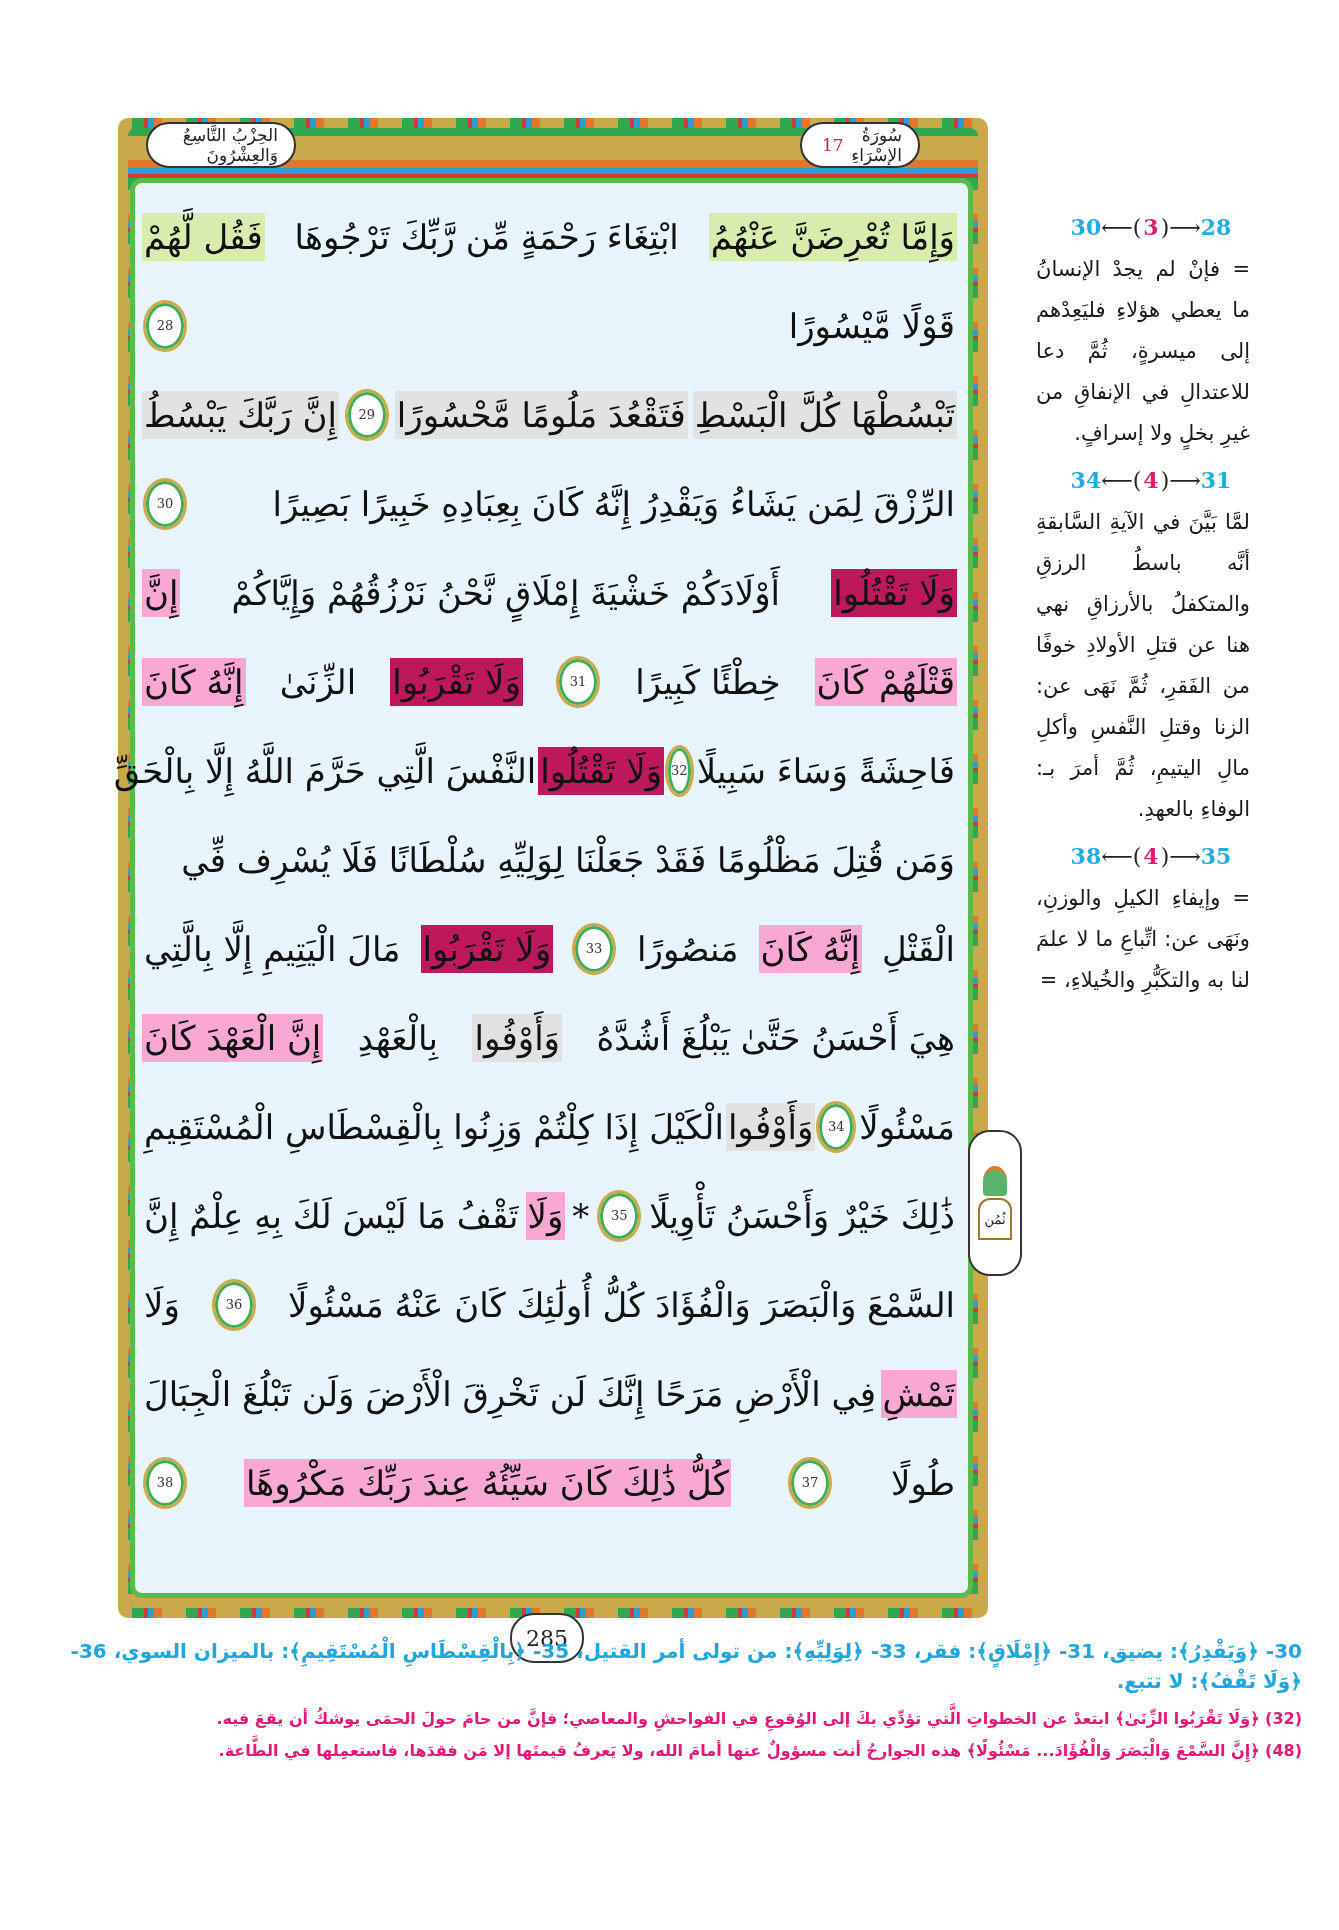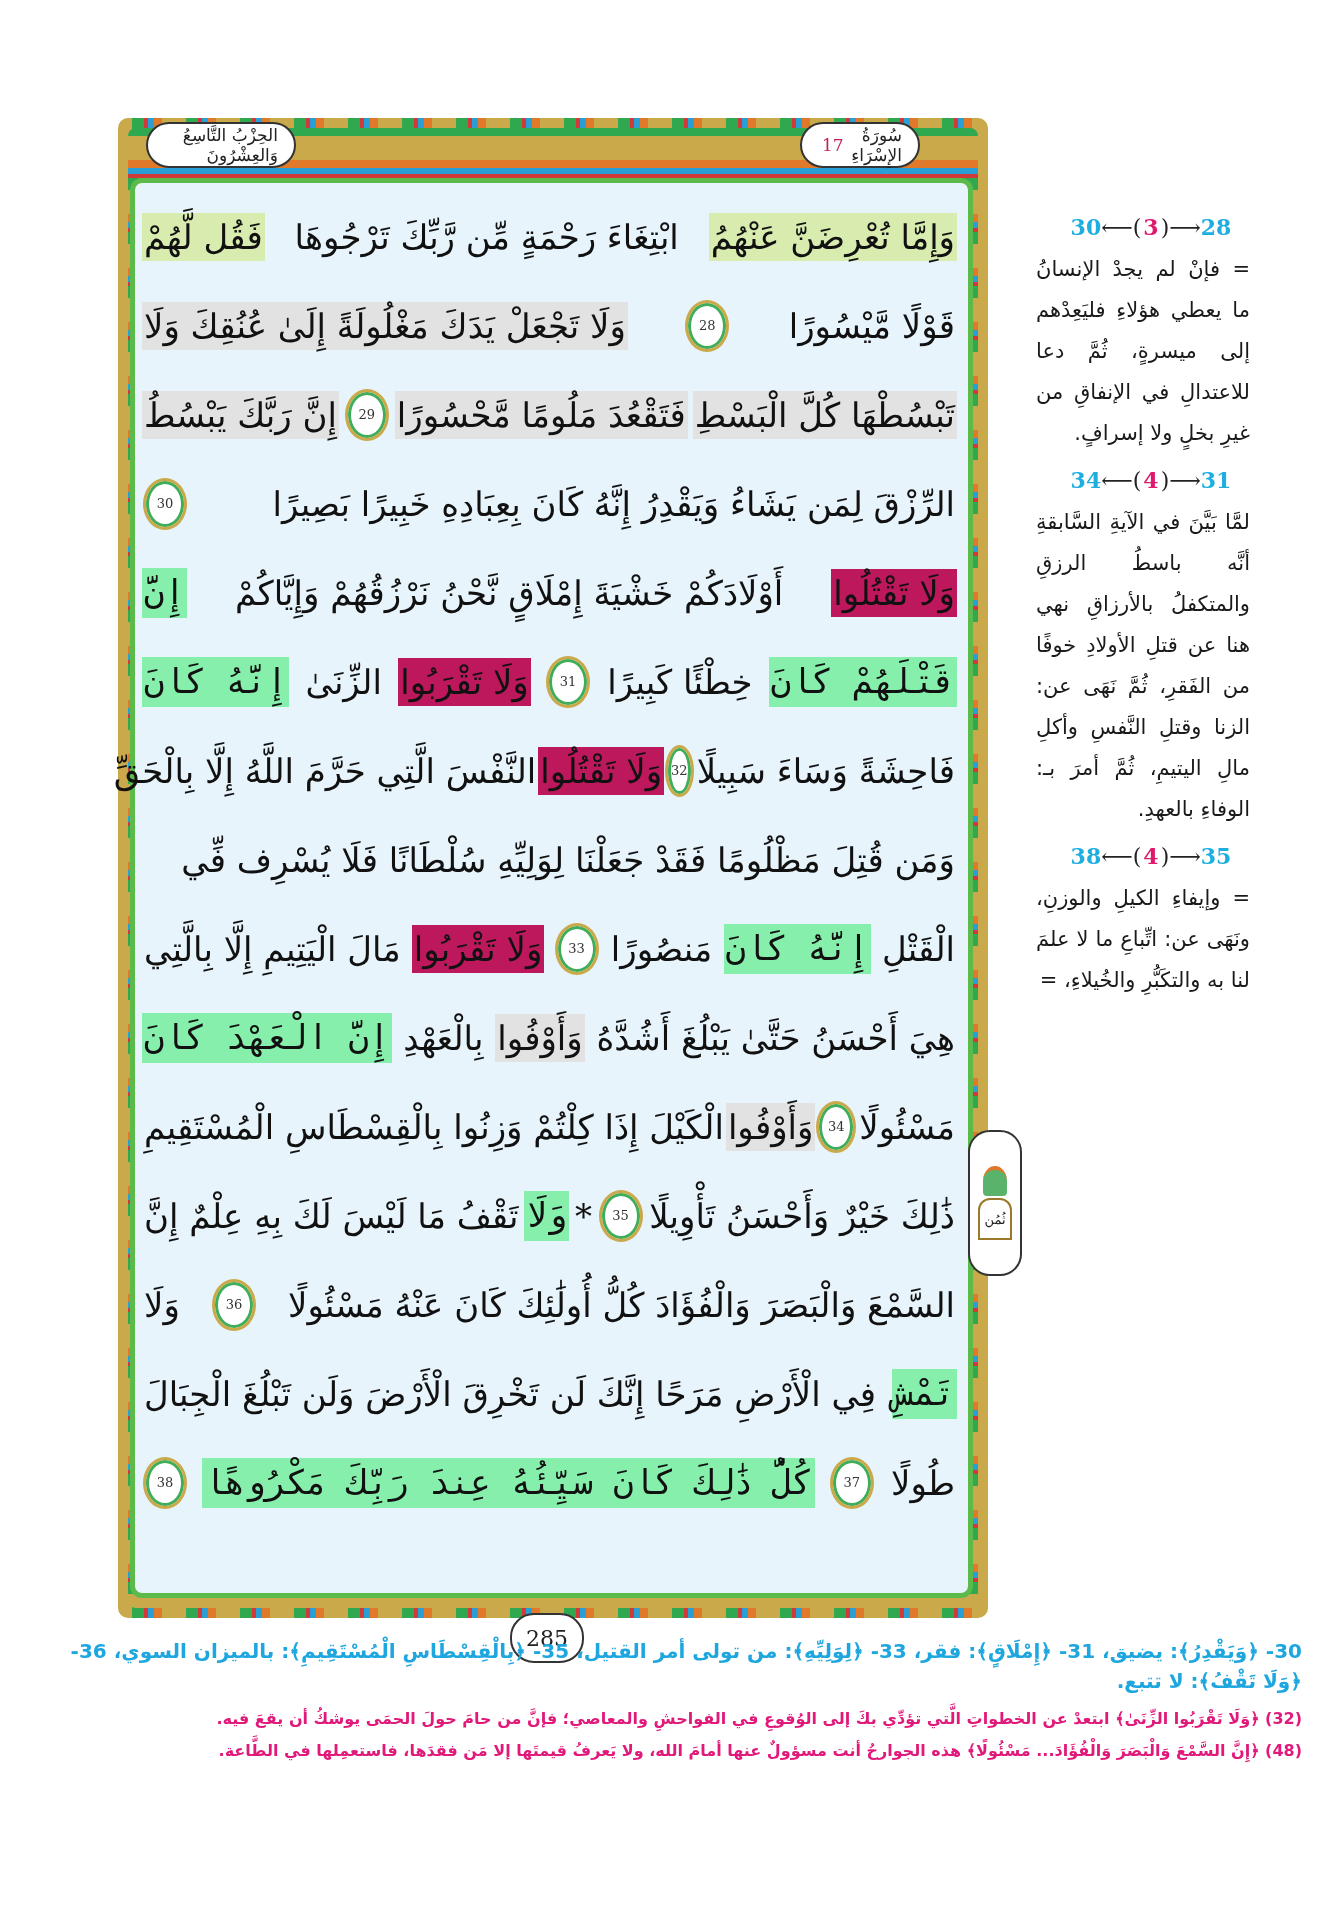"وَلَا تَجْعَلْ يَدَكَ مَغْلُولَةً إِلَىٰ" span.seg { html: <span>وَلَا تَجْعَلْ يَدَكَ مَغْلُولَةً إِلَىٰ عُنُقِكَ وَلَا</span> -> none }
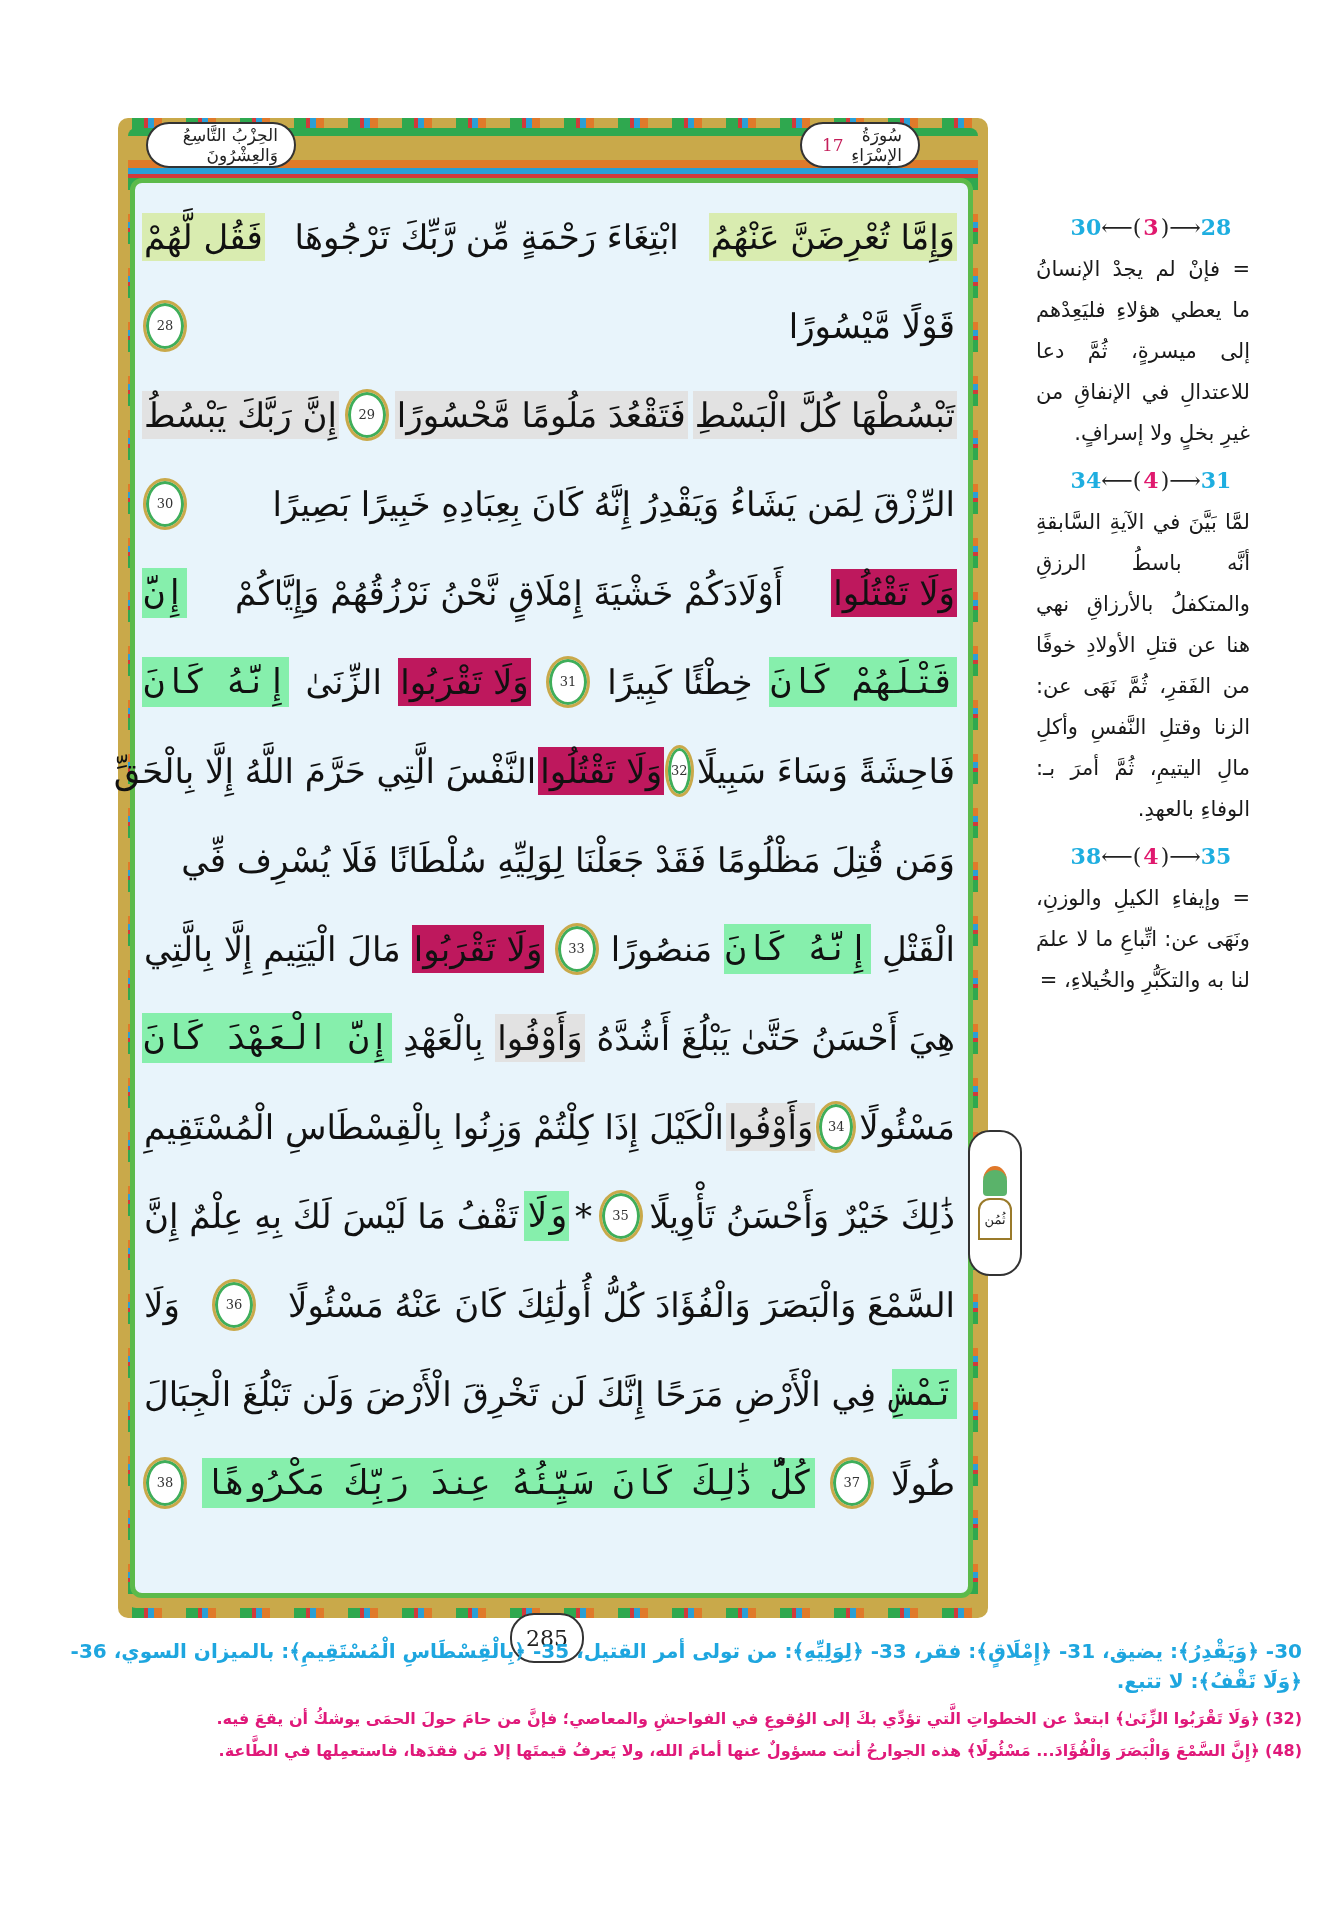"إِنَّ" .hl-yellow { background: #86efac -> #f9a8d4; font-family: Liberation Mono, monospace -> none }
